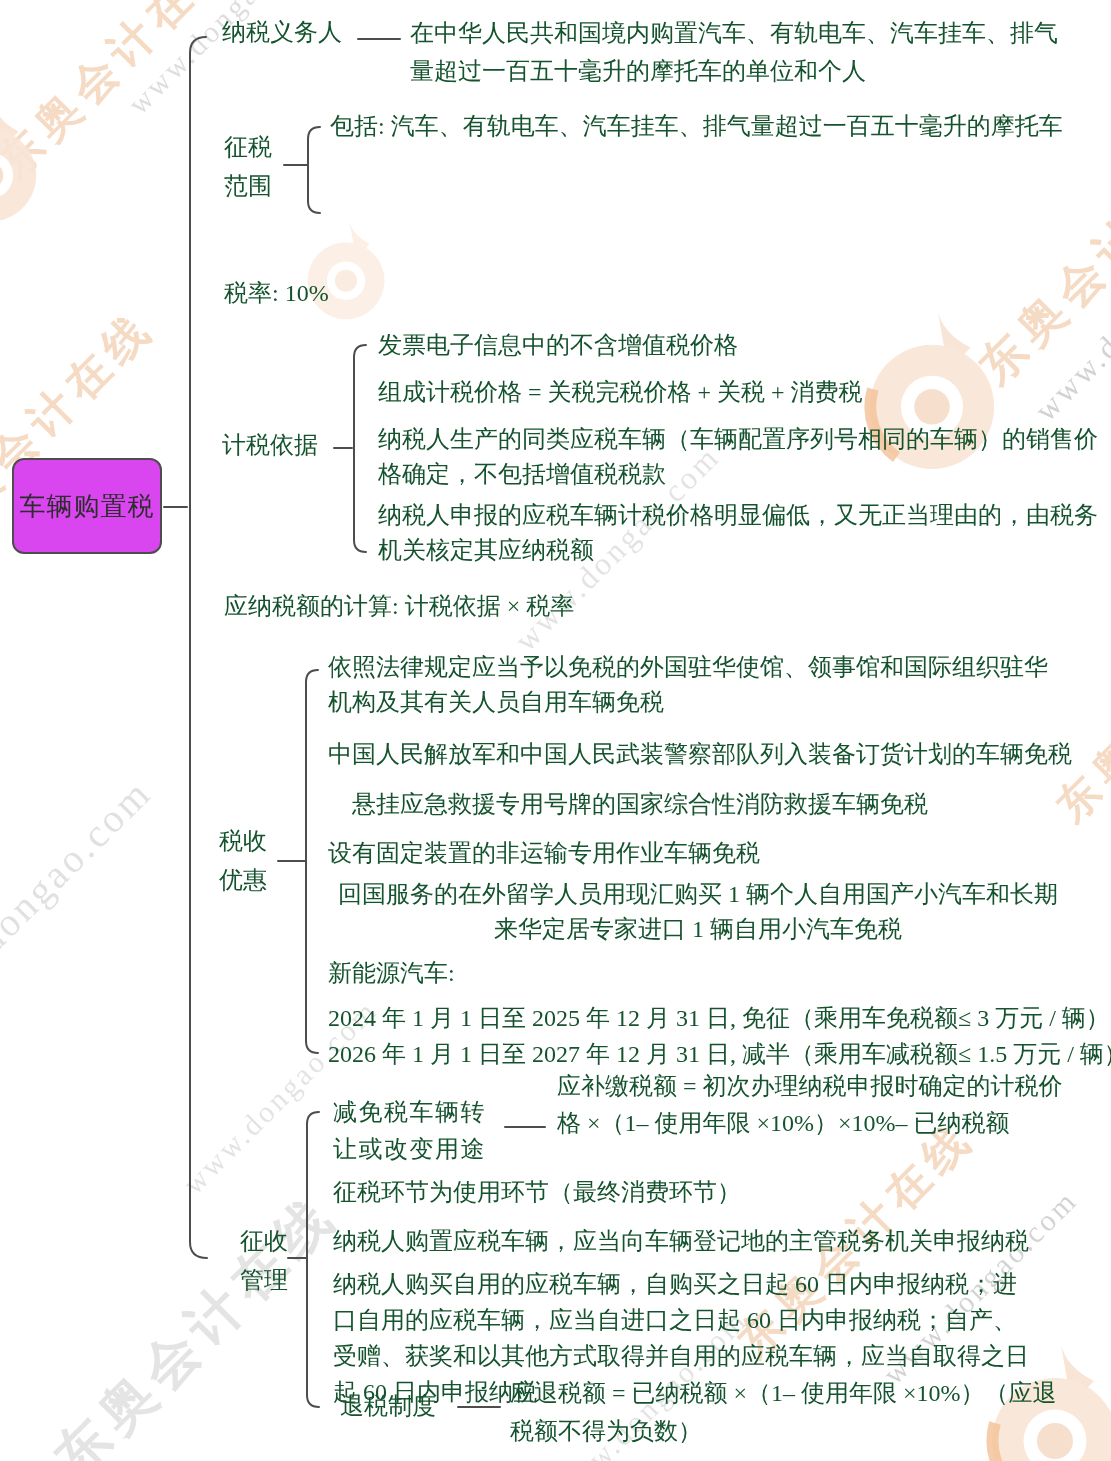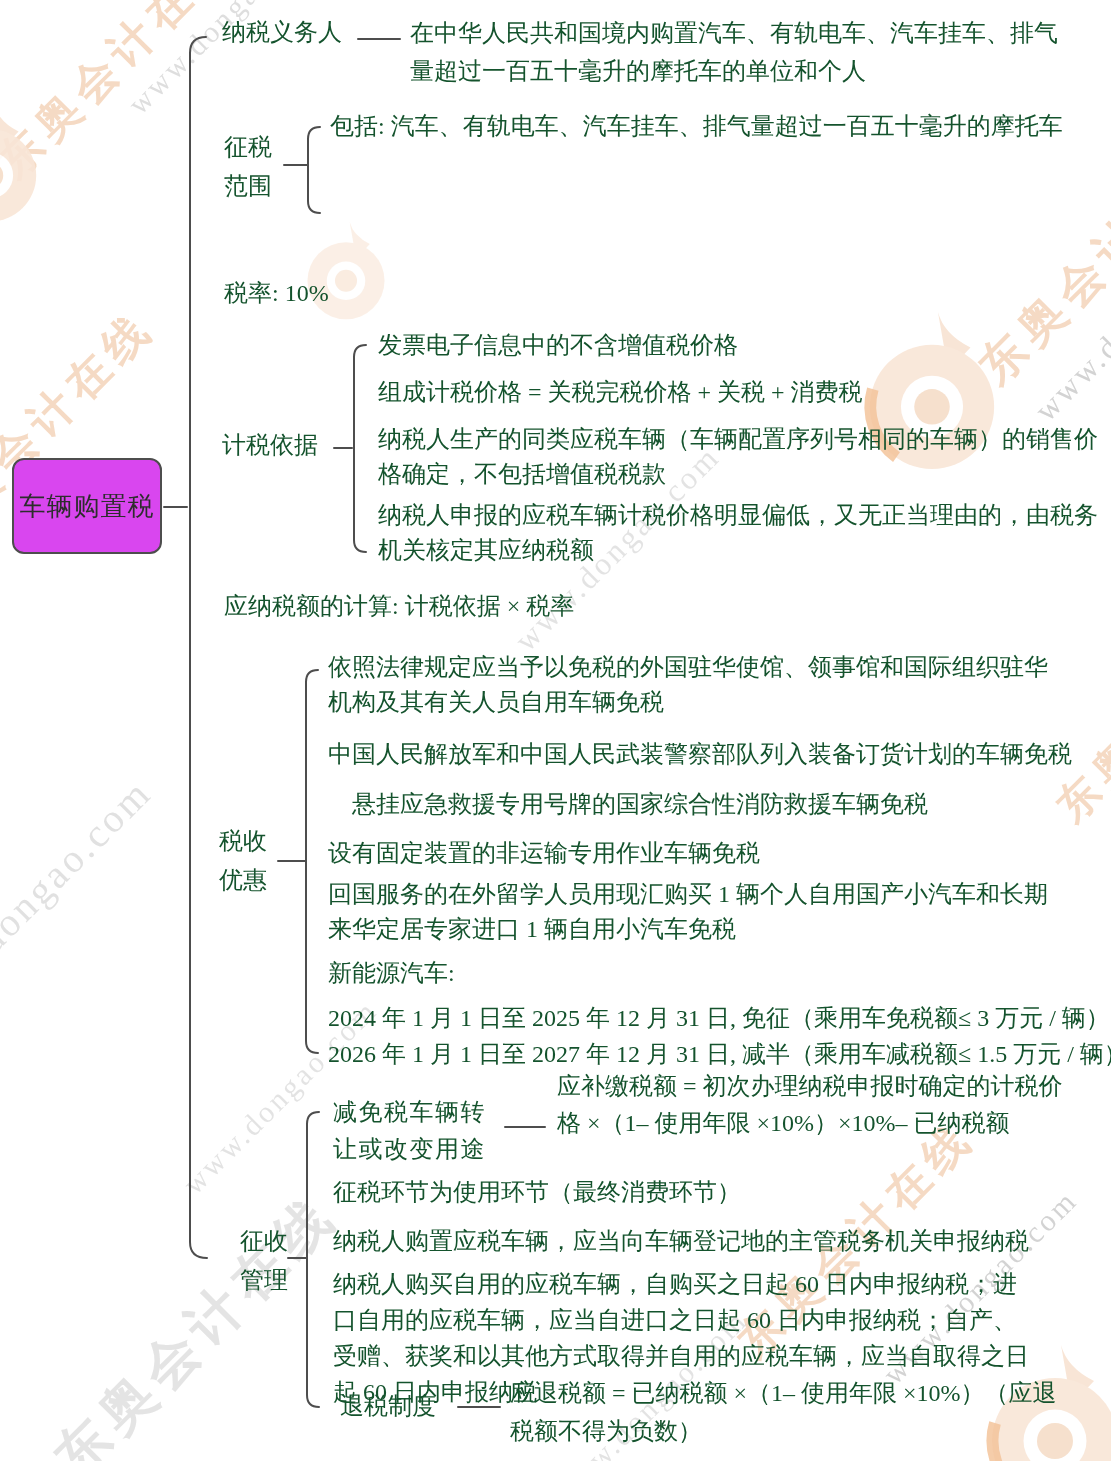"回国服务的在外留学人员用现汇购买 1 辆个人自用国产小汽车和长期来华定居专家进口" div.txt { text-align: none -> center }
